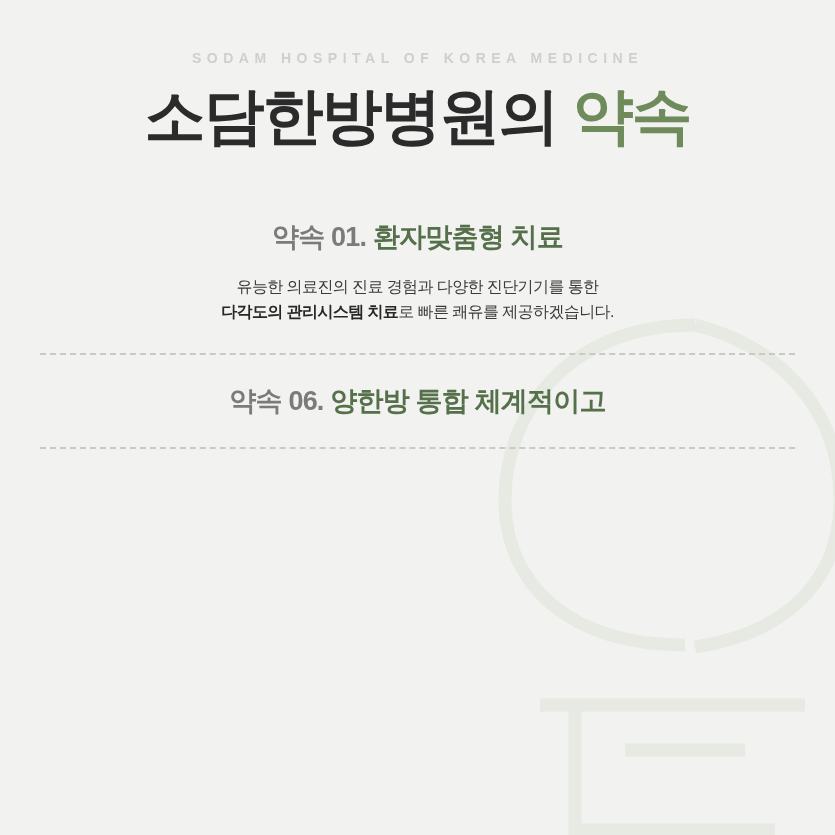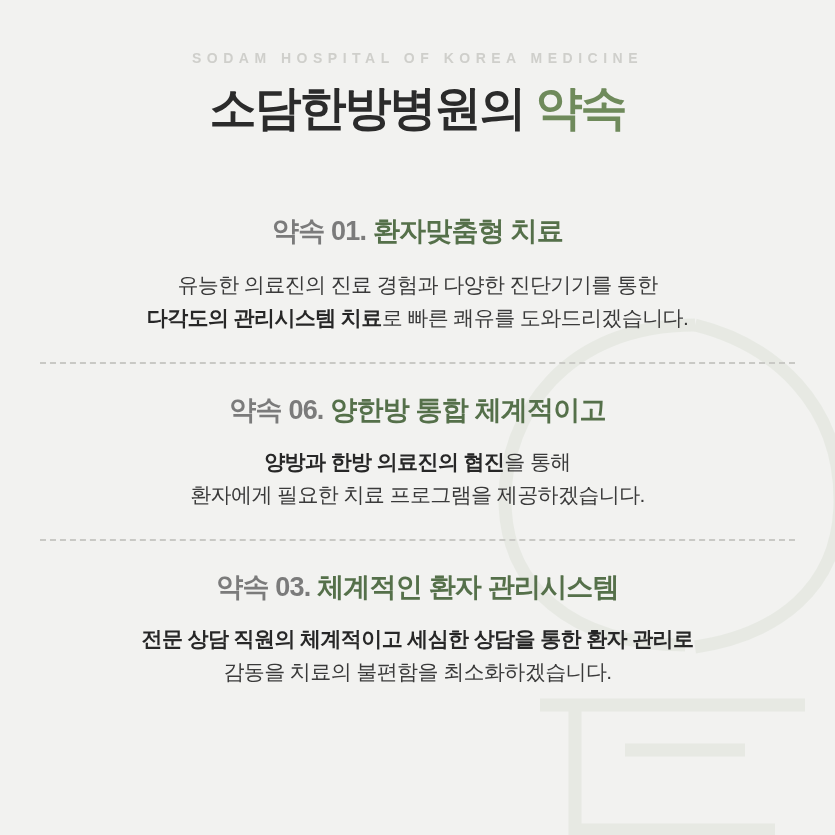"소담한방병원의 약속" .headline { font-size: 47px -> 61px }
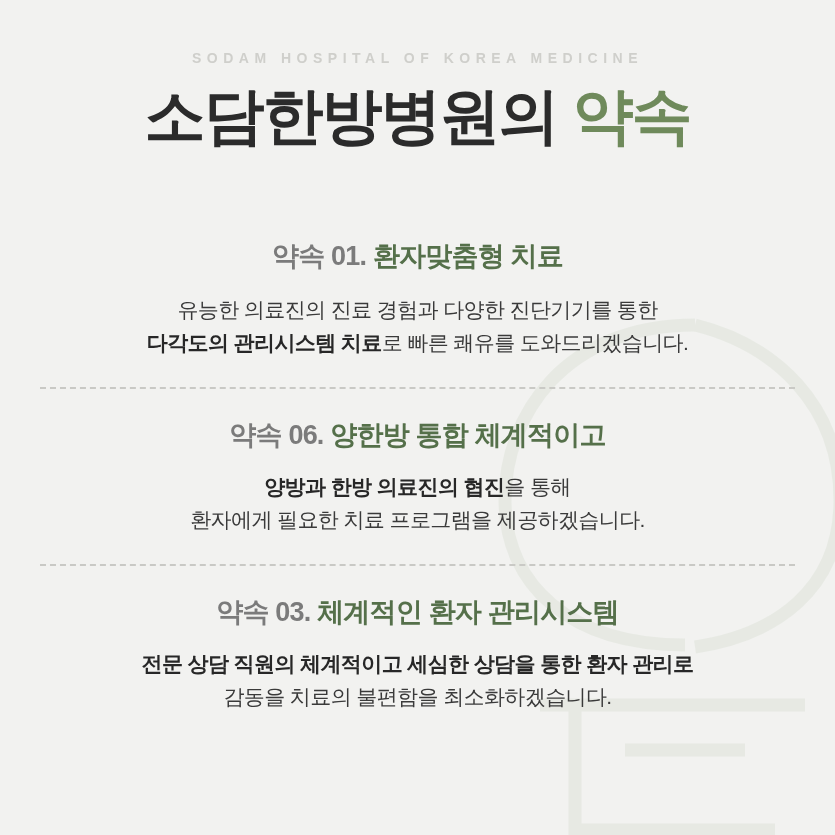"약속 01. 환자맞춤형 치료" .promises { margin-top: 47px -> 28px }
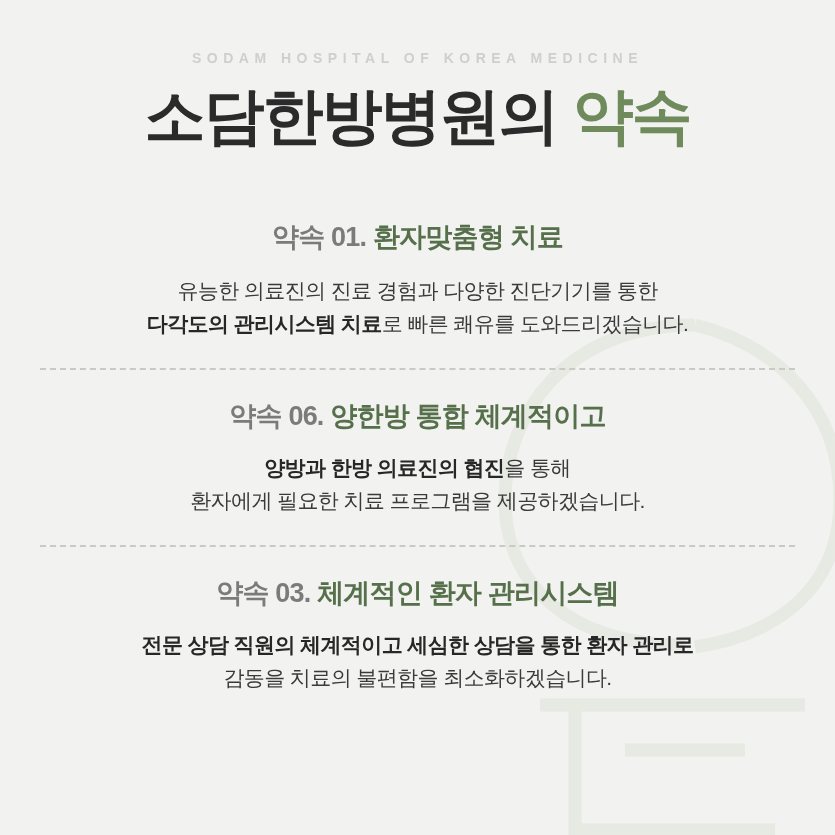"유능한 의료진의 진료 경험과 다양한" .promise-body { font-size: 21px -> 16px }
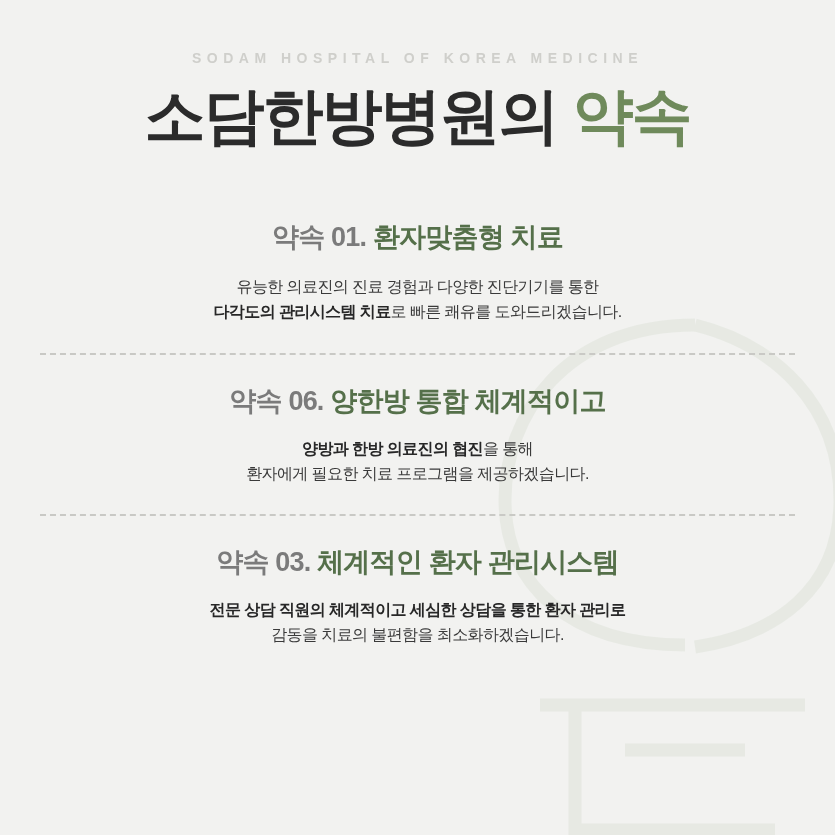"로 빠른 쾌유를 도와드리겠습니다." span { text: 도와드리겠습니다 -> 제공하겠습니다 }
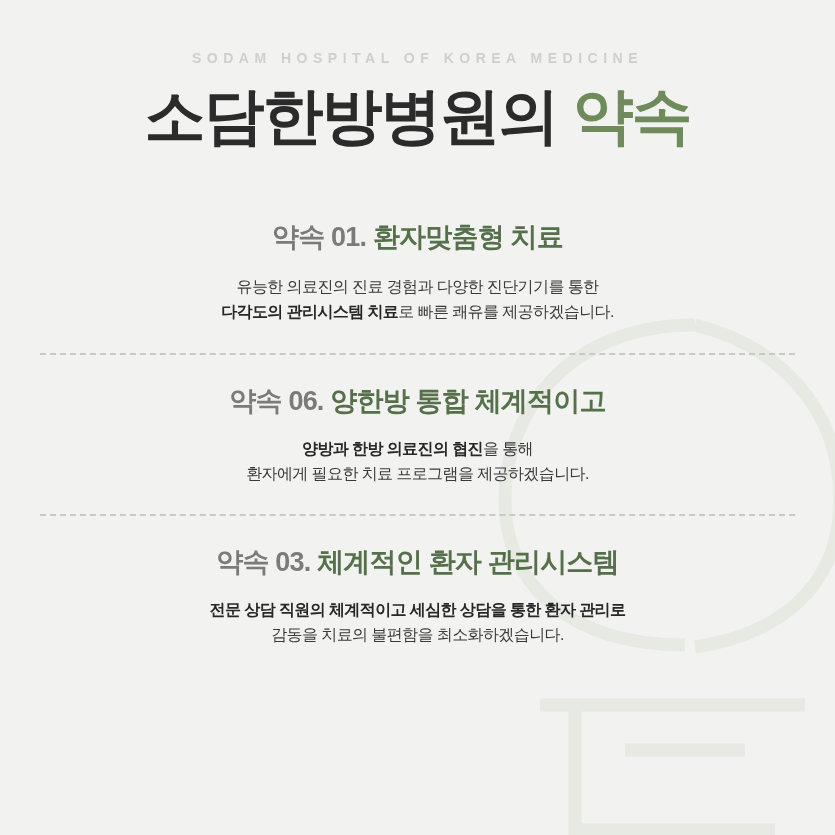"양방과 한방 의료진의 협진을 통해" div.promise-body { html: <div> <div> <b>양방과 한방 의료진의 협진</b><span>을 통해</span> </div> <div> <span>환자에게 필요한 치료 프로그램을 제공하겠습니다.</span> </div> </div> -> none }
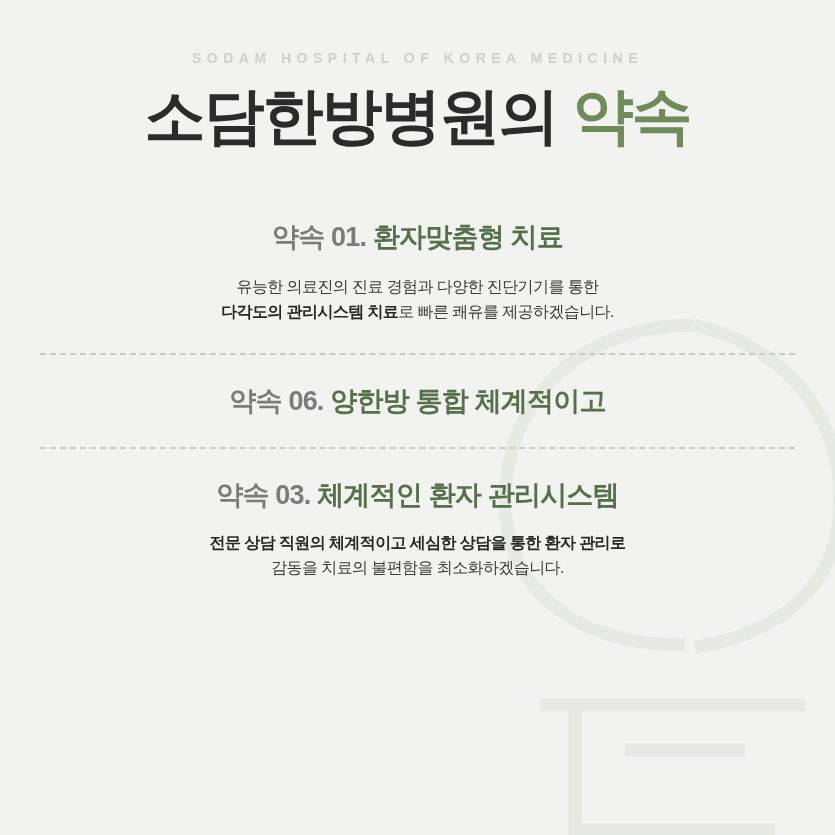"약속 03. 체계적인 환자 관리시스템" section.promise { html: <section> <div> <span>약속 03.</span> <span>체계적인 환자 관리시스템</span> </div> <div> <div> <b>전문 상담 직원의 체계적이고 세심한 상담을 통한 환자 관리로</b> </div> <div> <span>감동을 치료의 불편함을 최소화하겠습니다.</span> </div> </div> </section> -> none }
